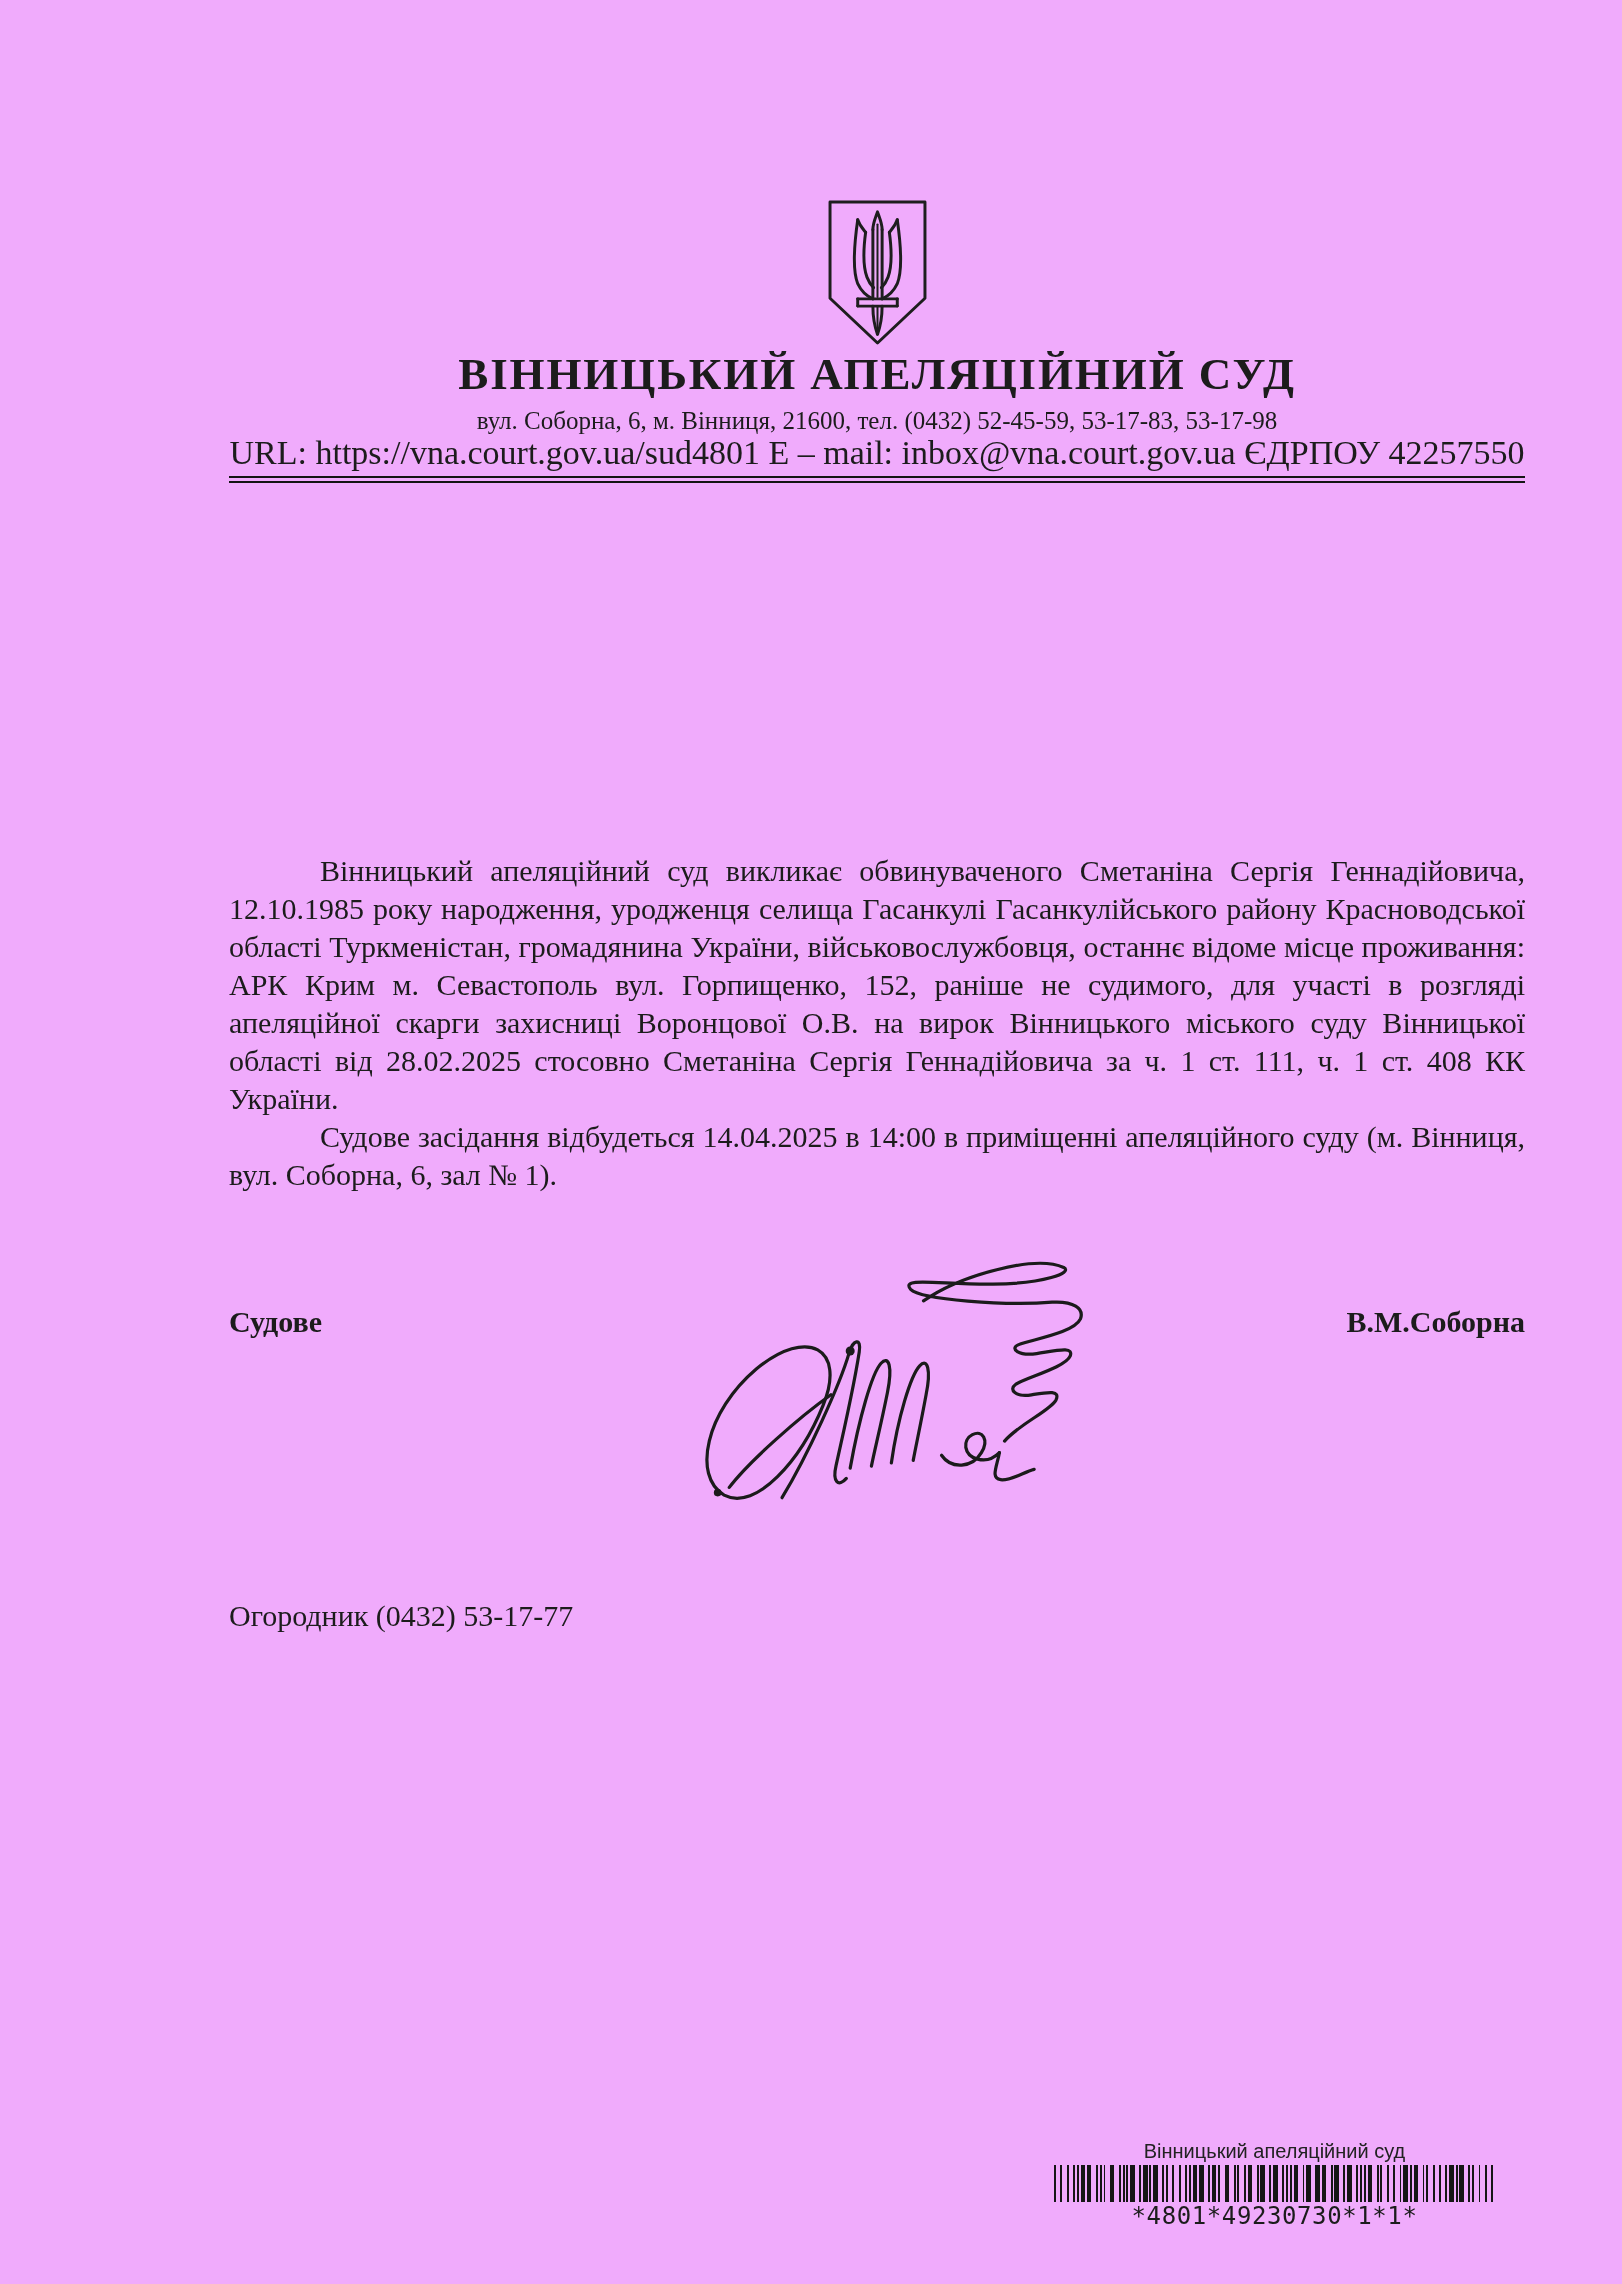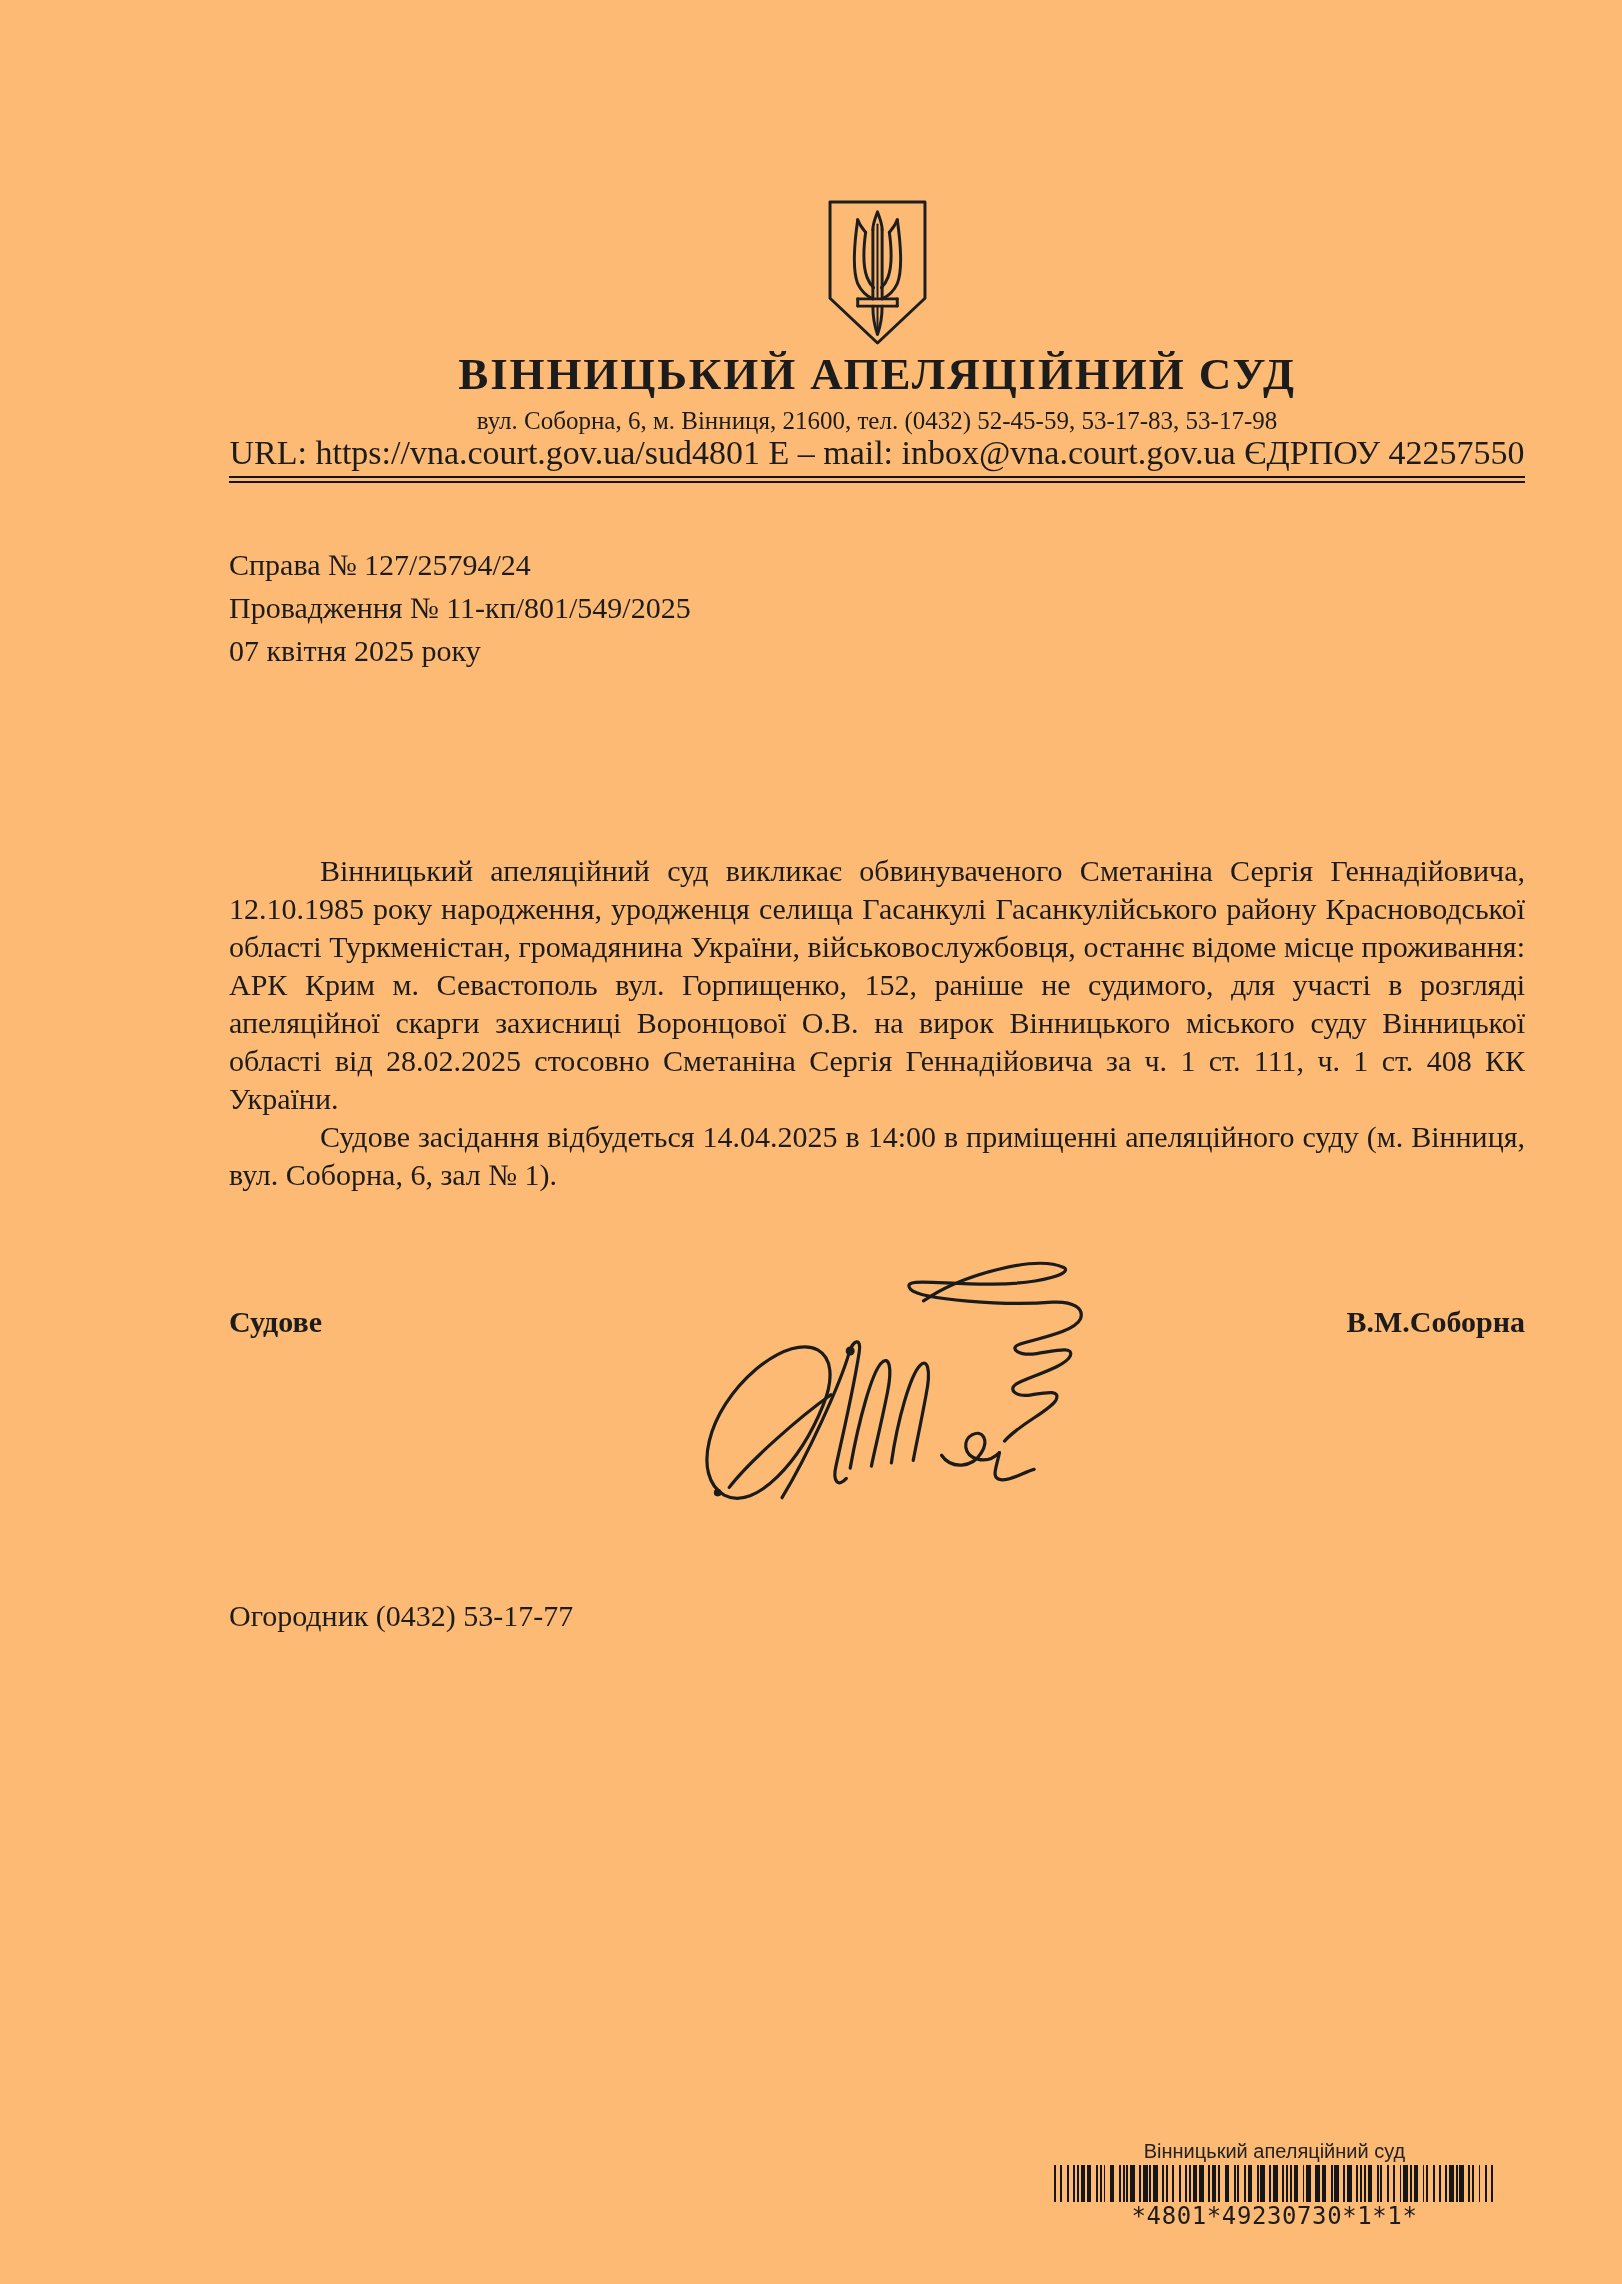"ВІННИЦЬКИЙ АПЕЛЯЦІЙНИЙ СУД" .page { background: #fdba74 -> #f0abfc }
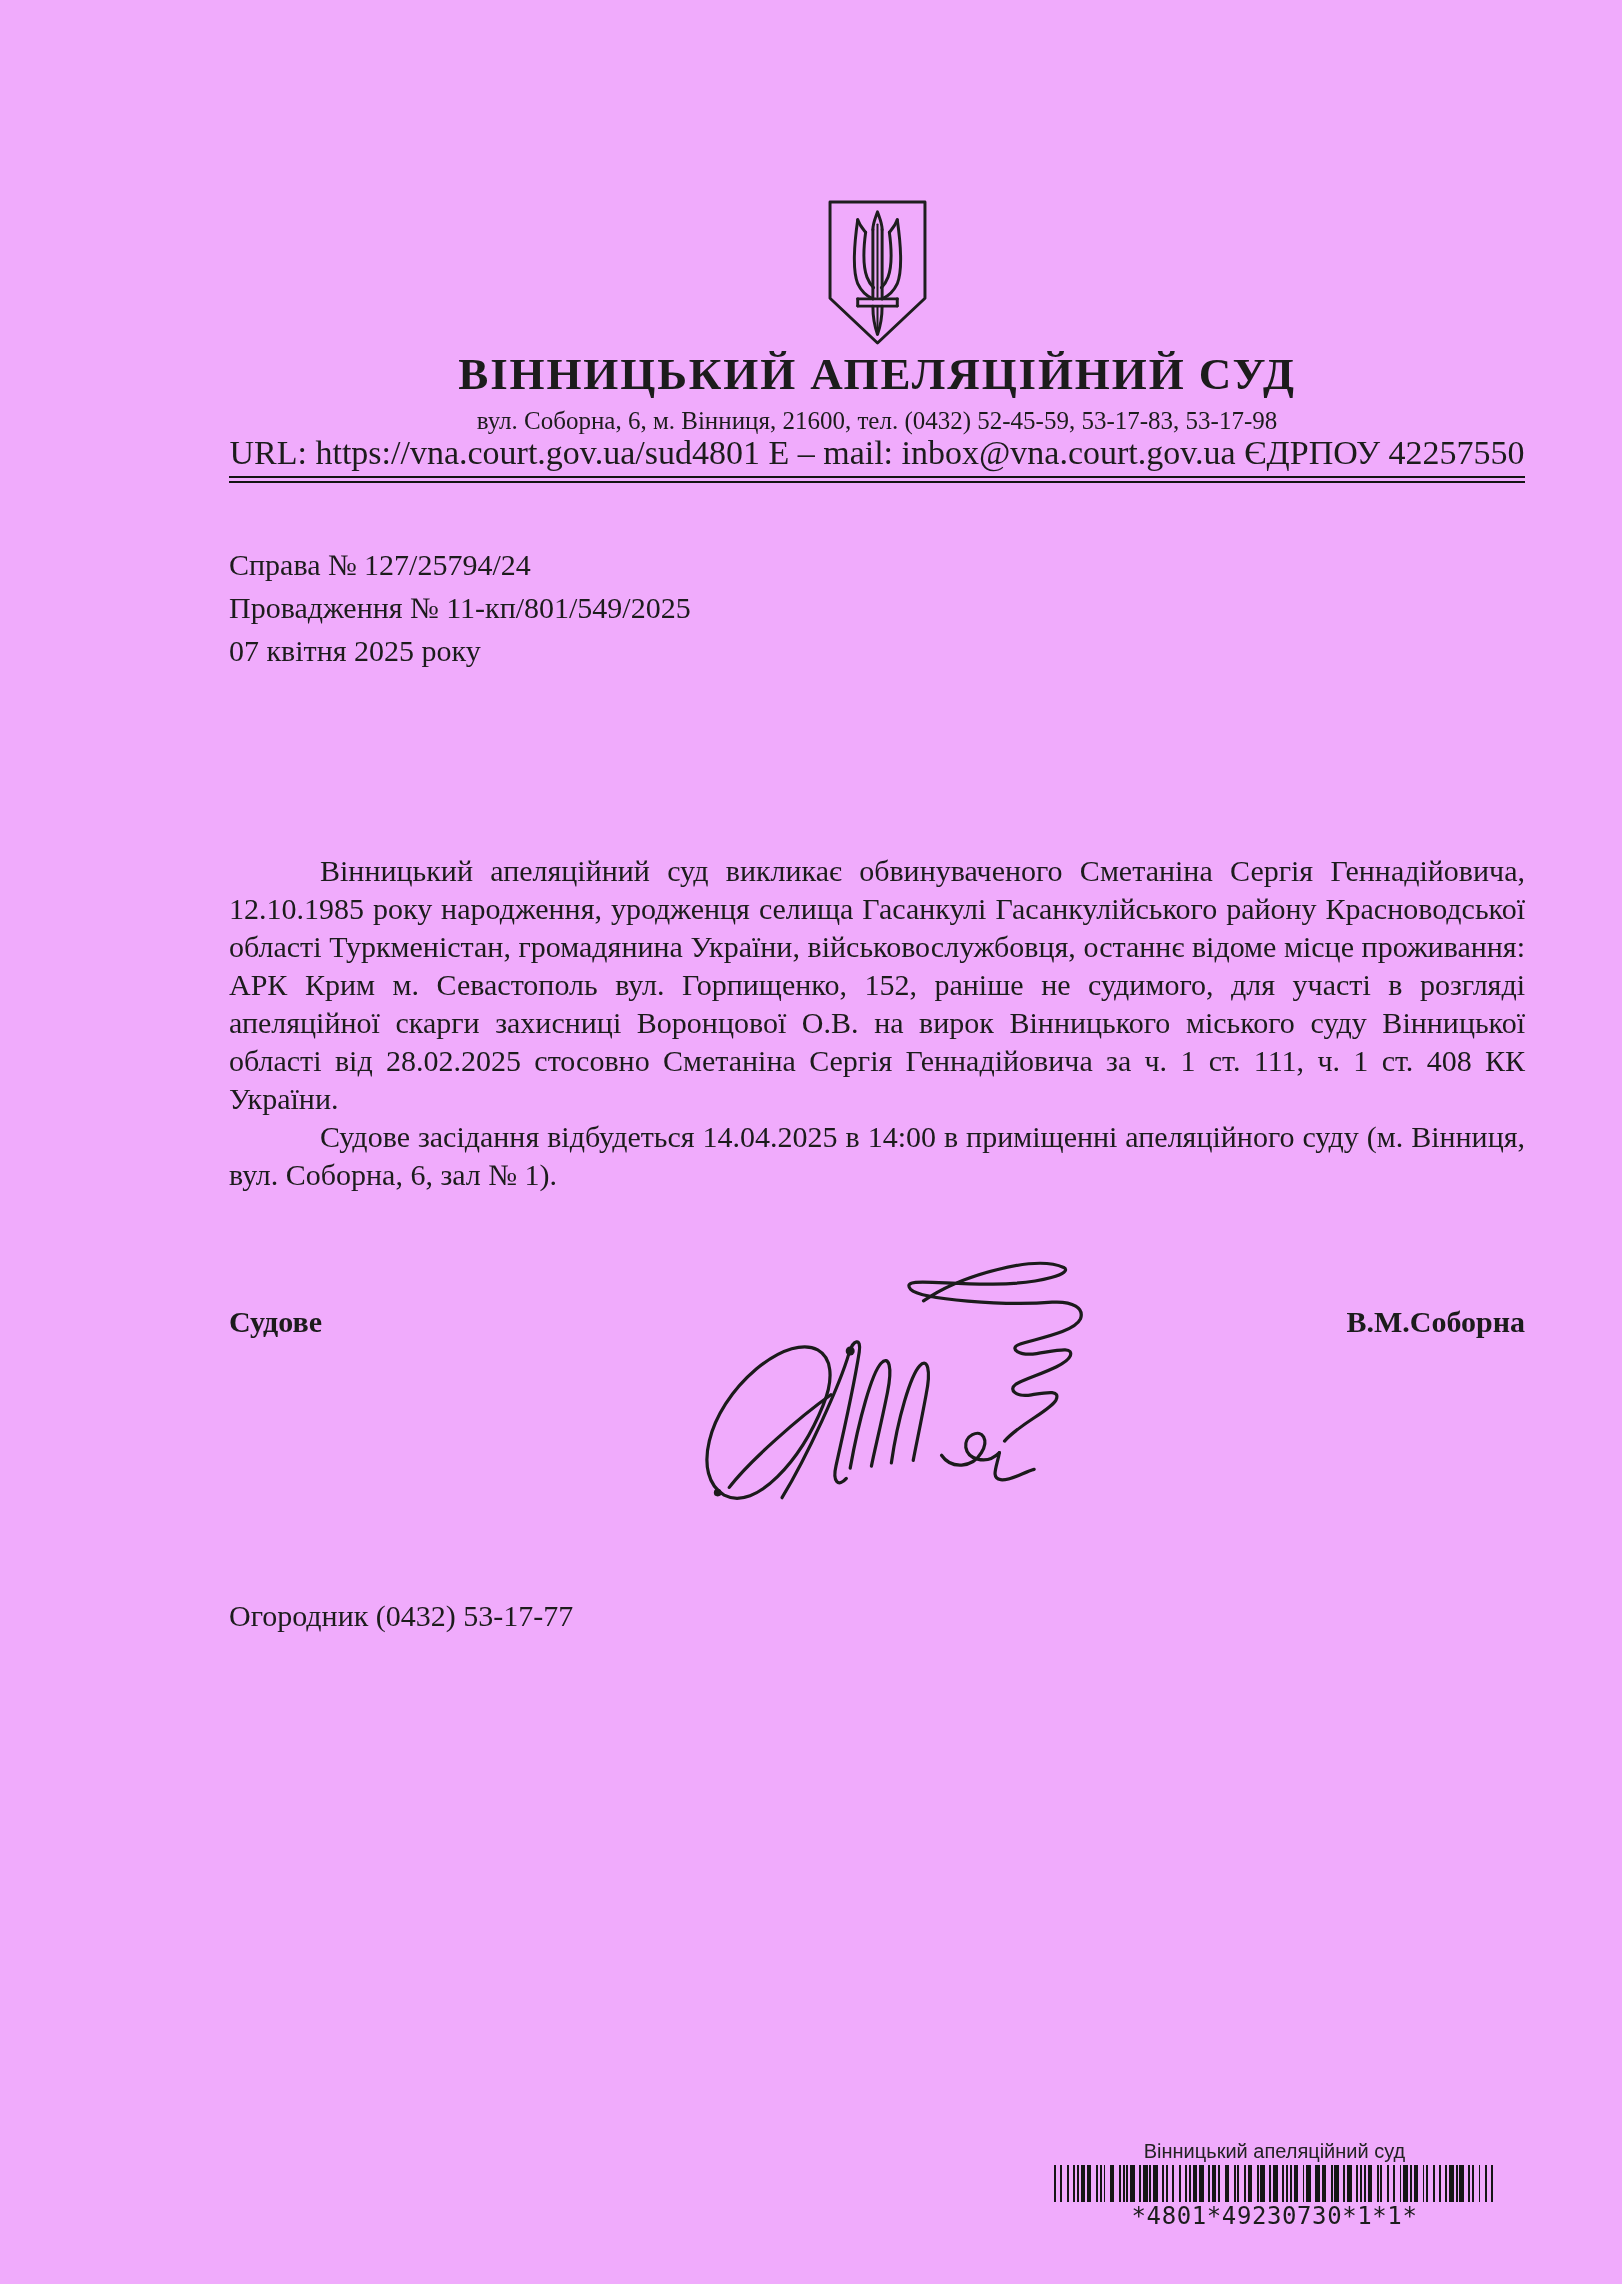"Справа № 127/25794/24" div.case-block { html: <div> <div>Справа № 127/25794/24</div> <div>Провадження № 11-кп/801/549/2025</div> <div>07 квітня 2025 року</div> </div> -> none }
